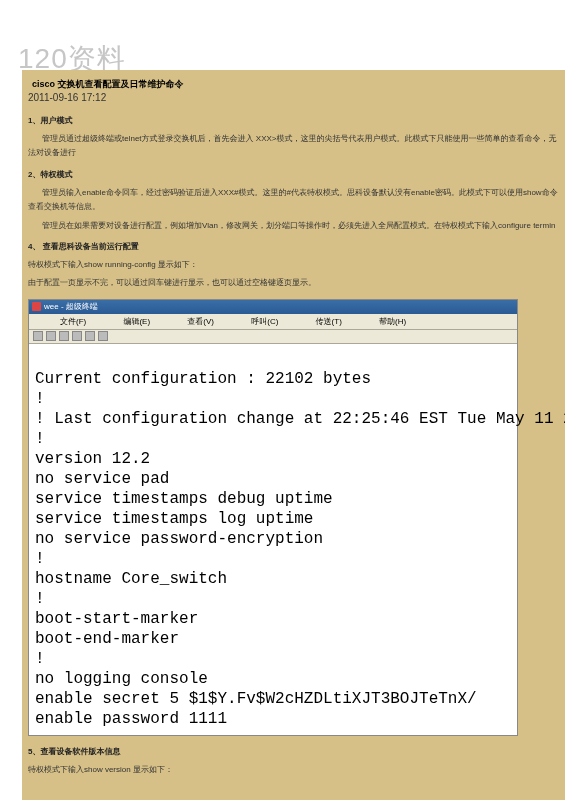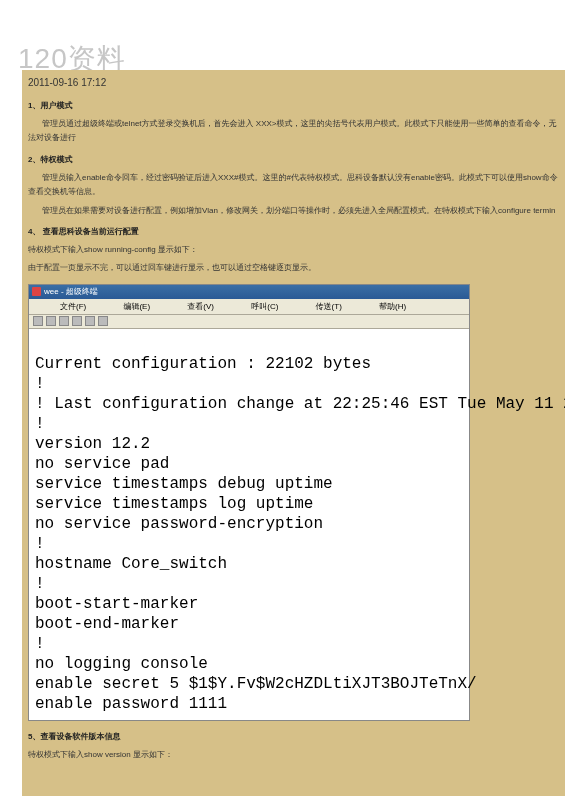"cisco 交换机查看配置及日常维护命令" div.title { html: none -> <div>cisco 交换机查看配置及日常维护命令</div> }
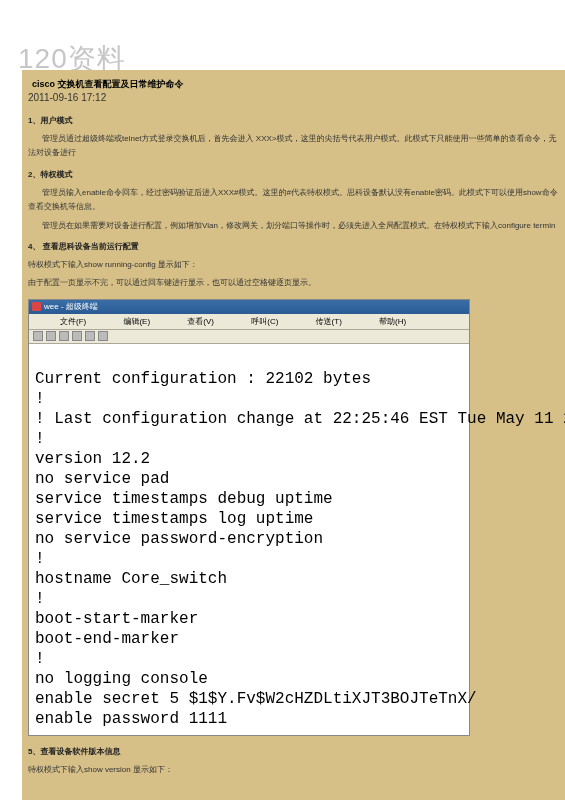"wee - 超级终端" .terminal-wrap { width: 442px -> 490px }
